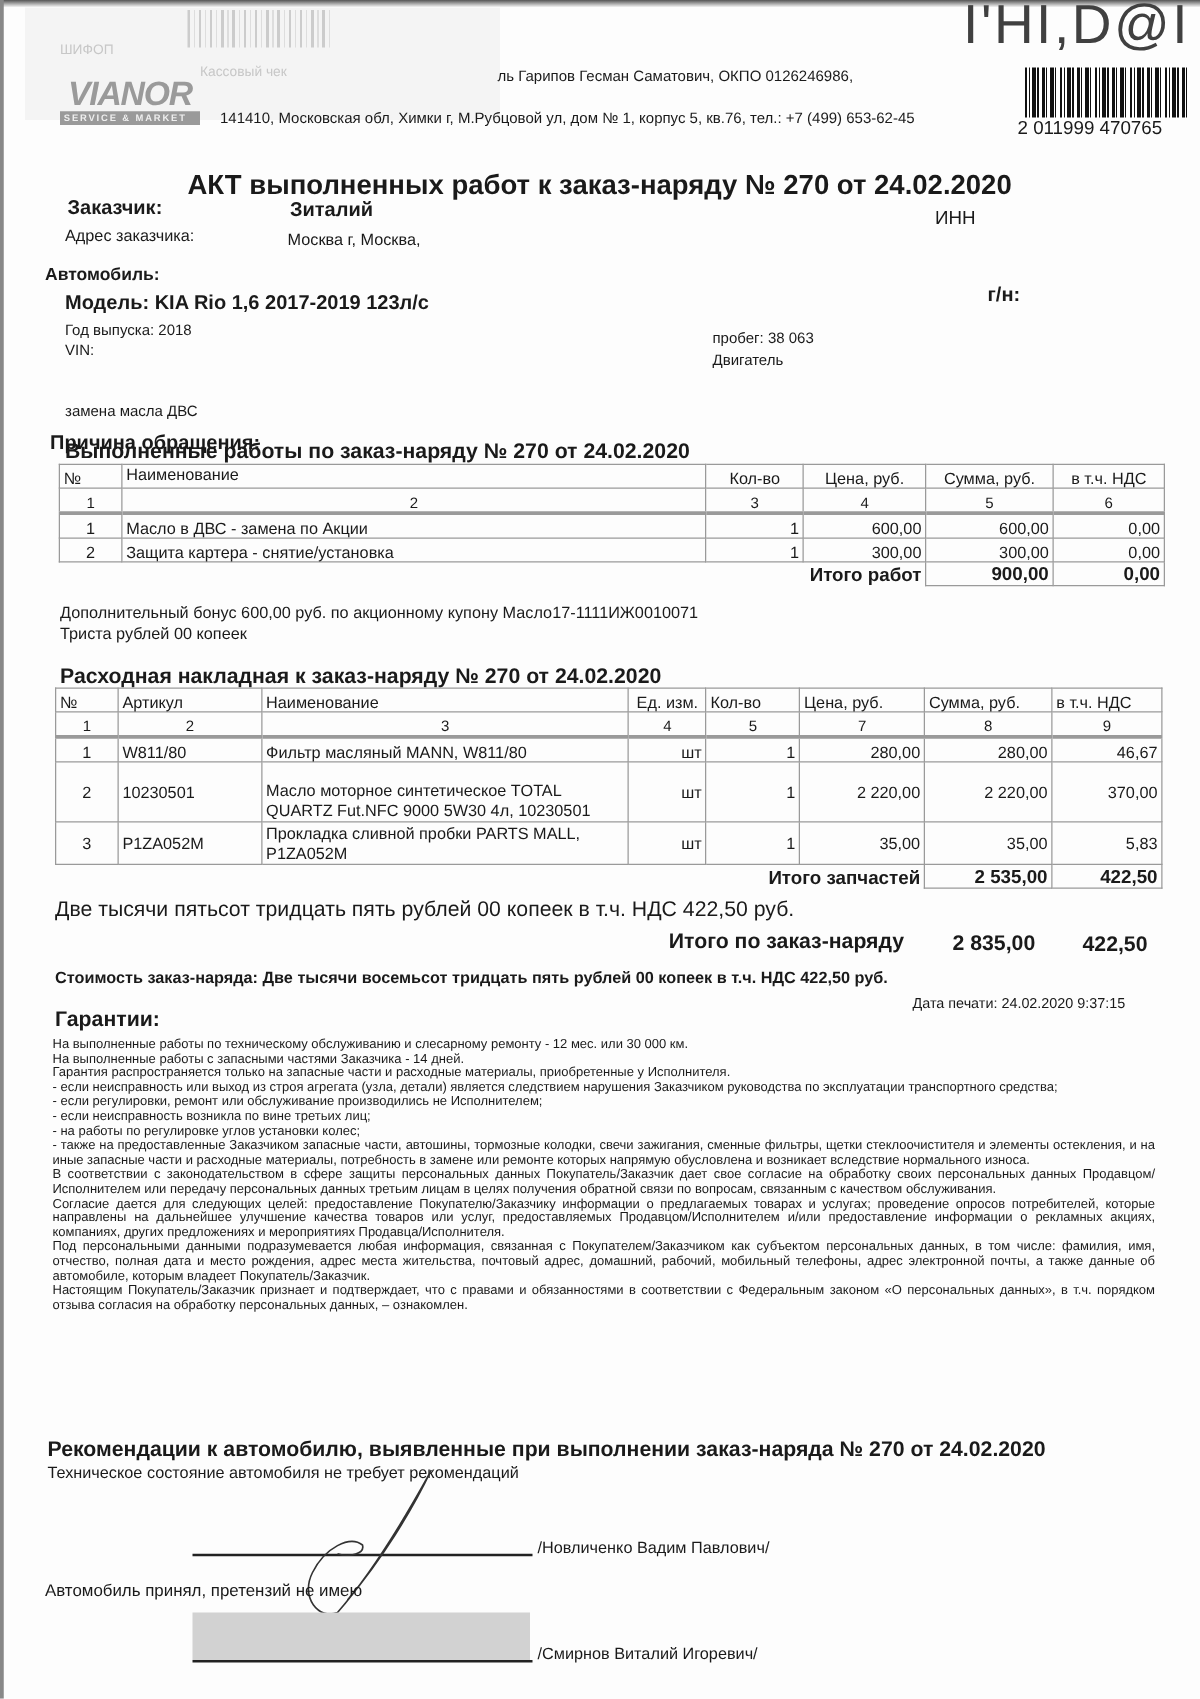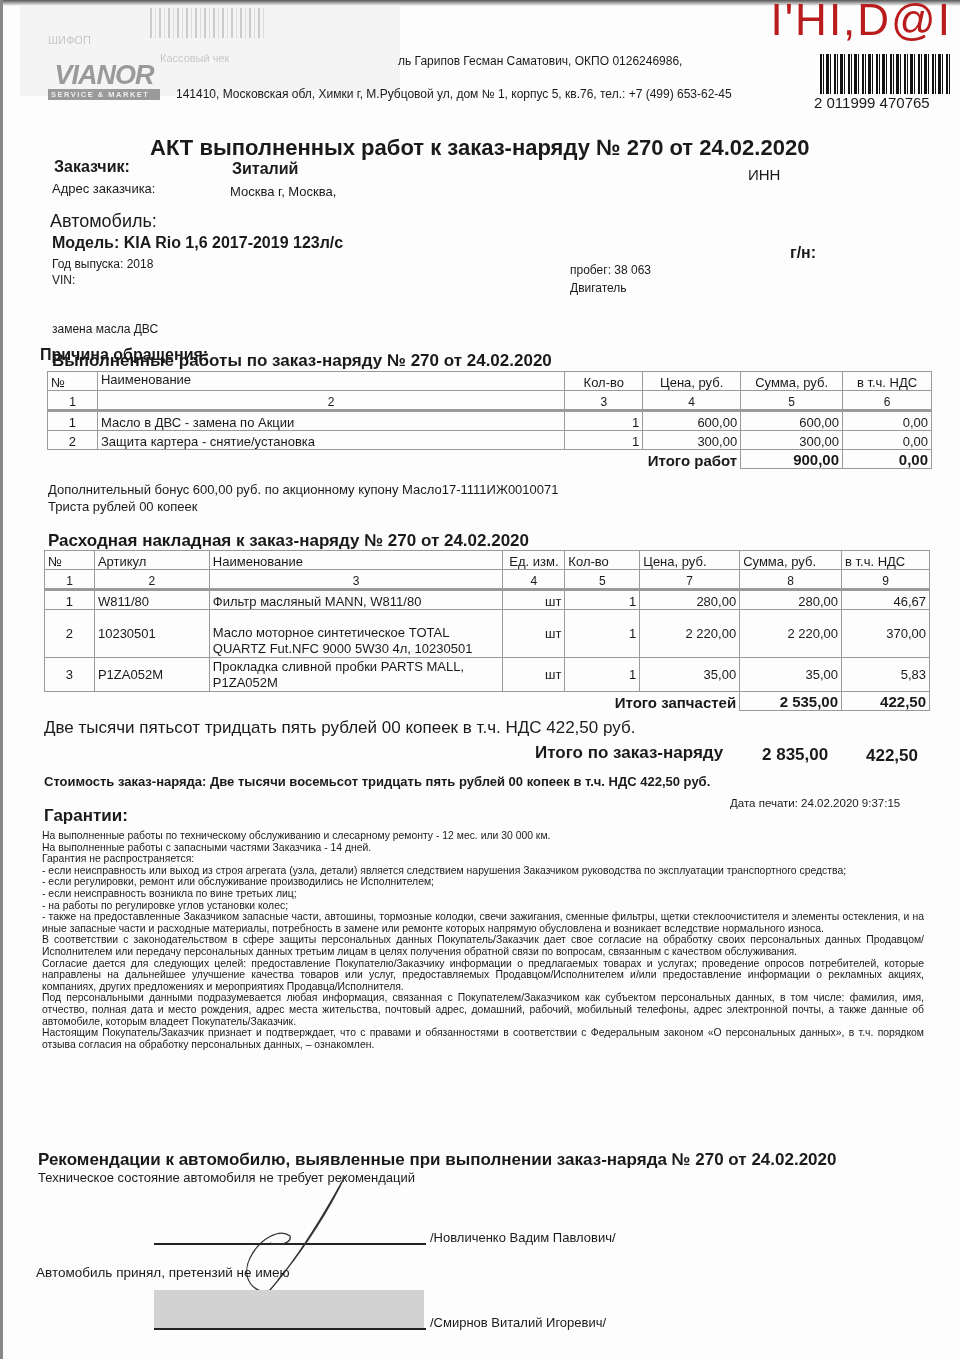"I'HI,D@I" .big-fragment { color: #b91c1c -> #404040 }
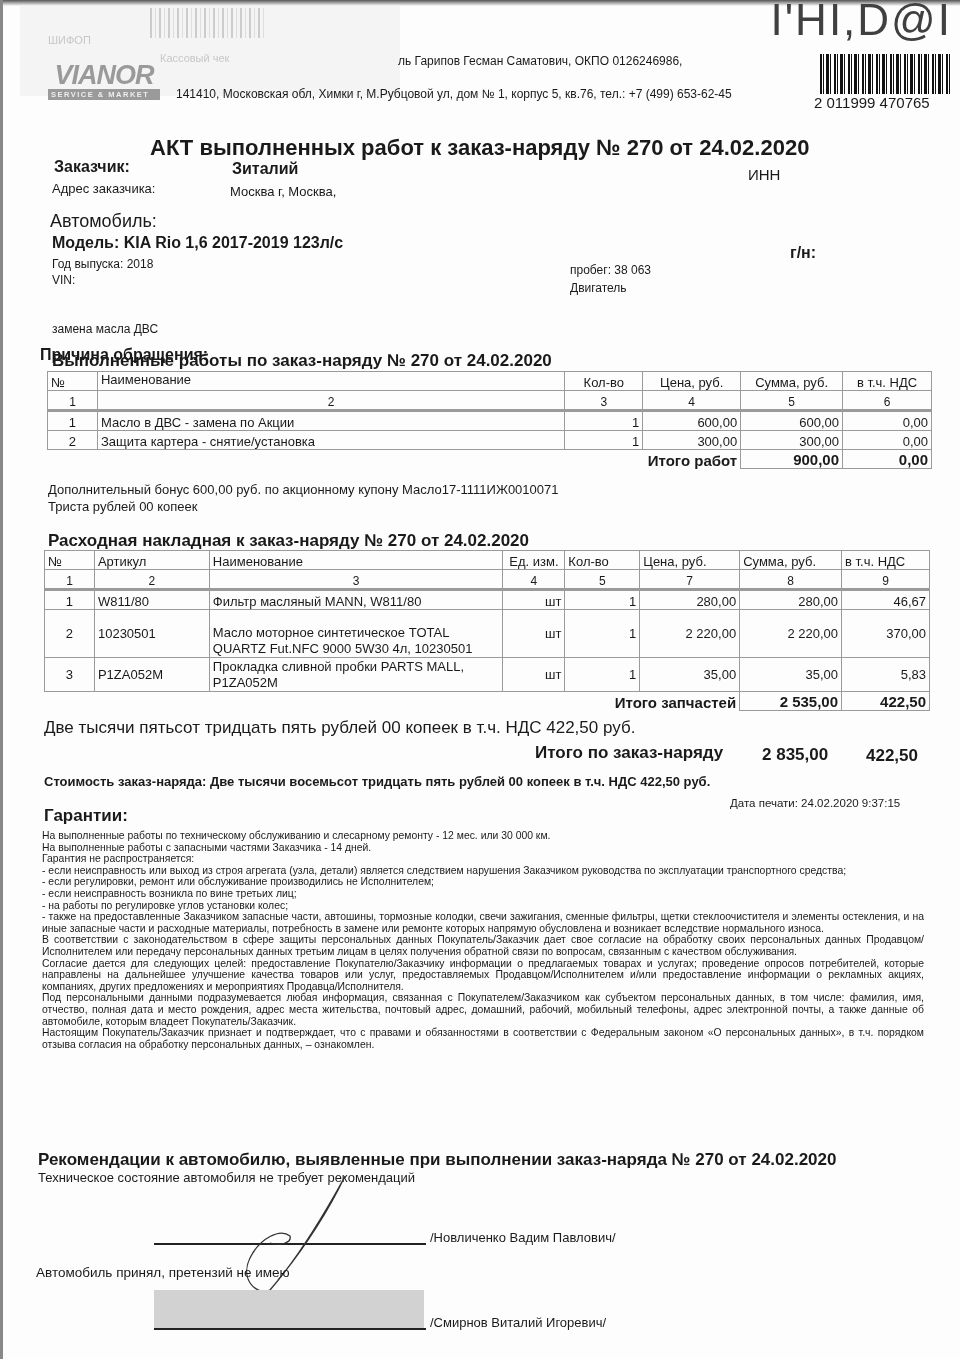"Автомобиль:" div.abs { font-size: 18px -> 14px; font-weight: normal -> bold; left: 50px -> 36px }
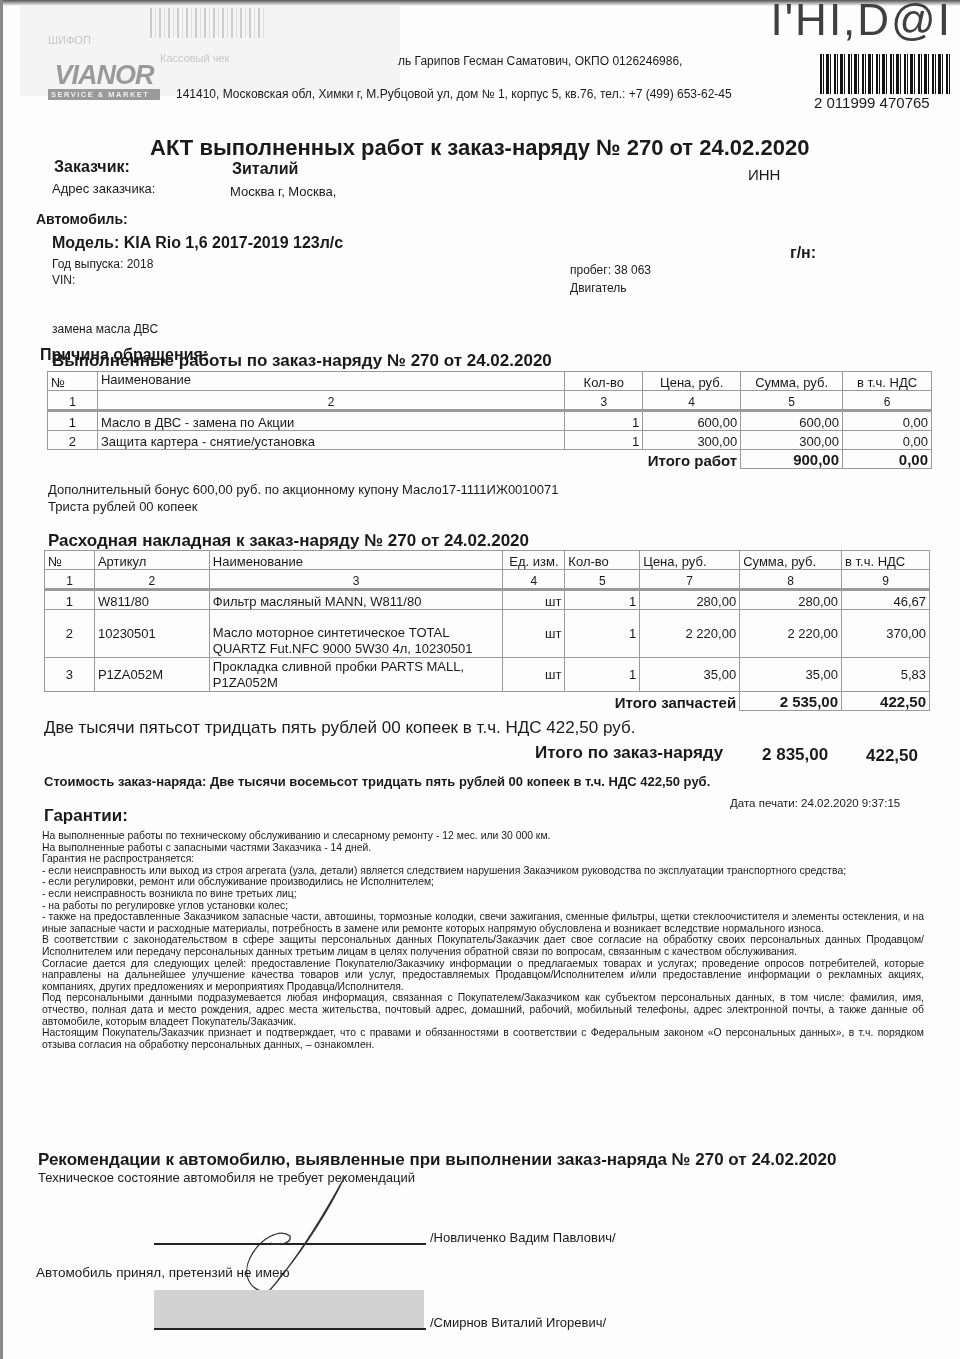"г/н:" div.abs { top: 244px -> 228px }
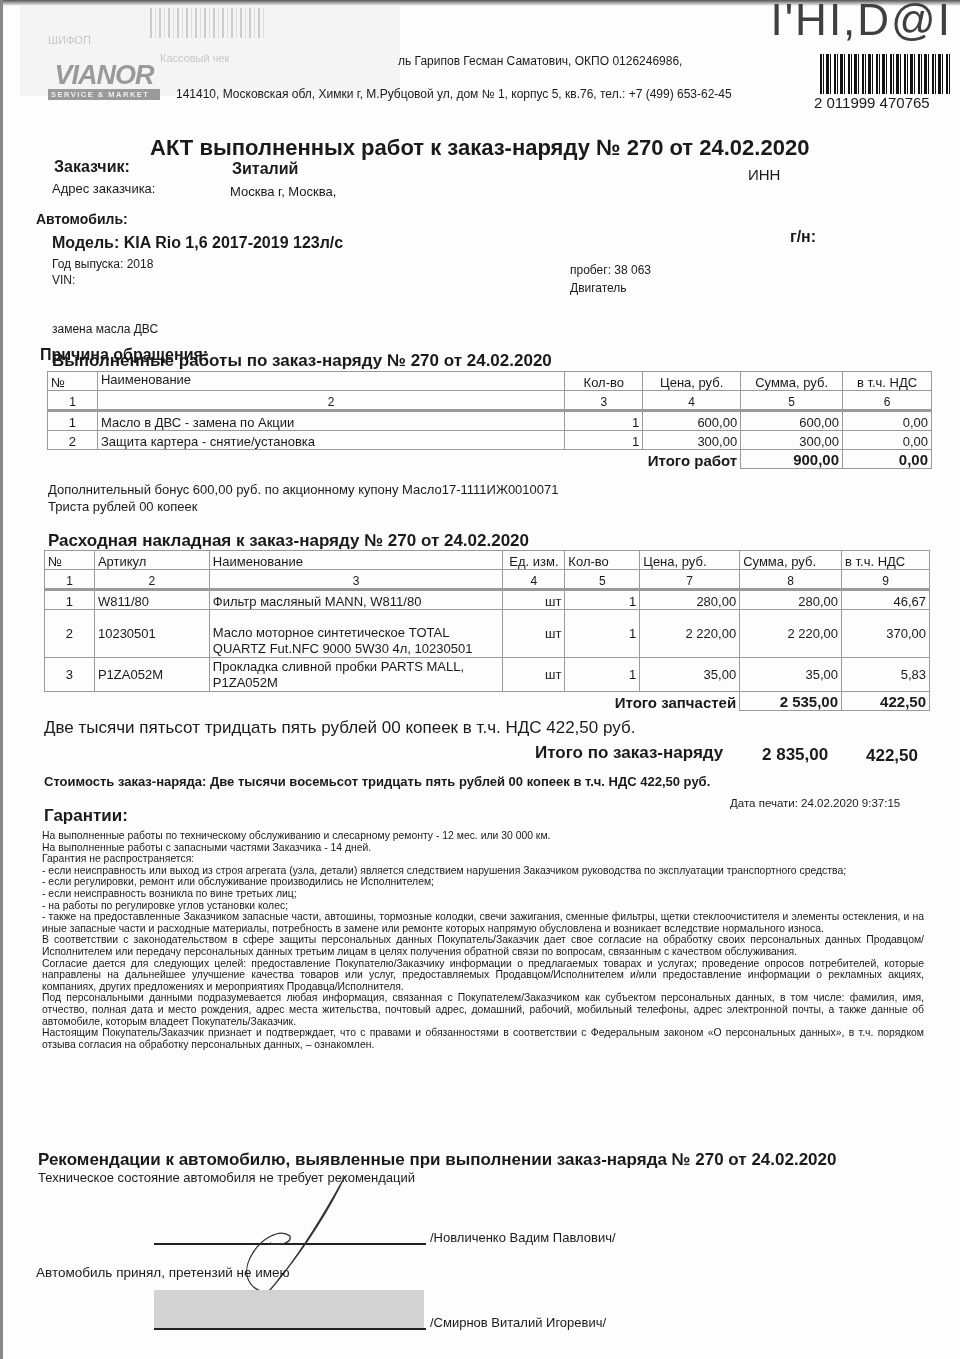"Гарантия распространяется только на" p { html: none -> <p>Гарантия распространяется только на запасные части и расходные материалы, приобретенные у Исполнителя.</p> }
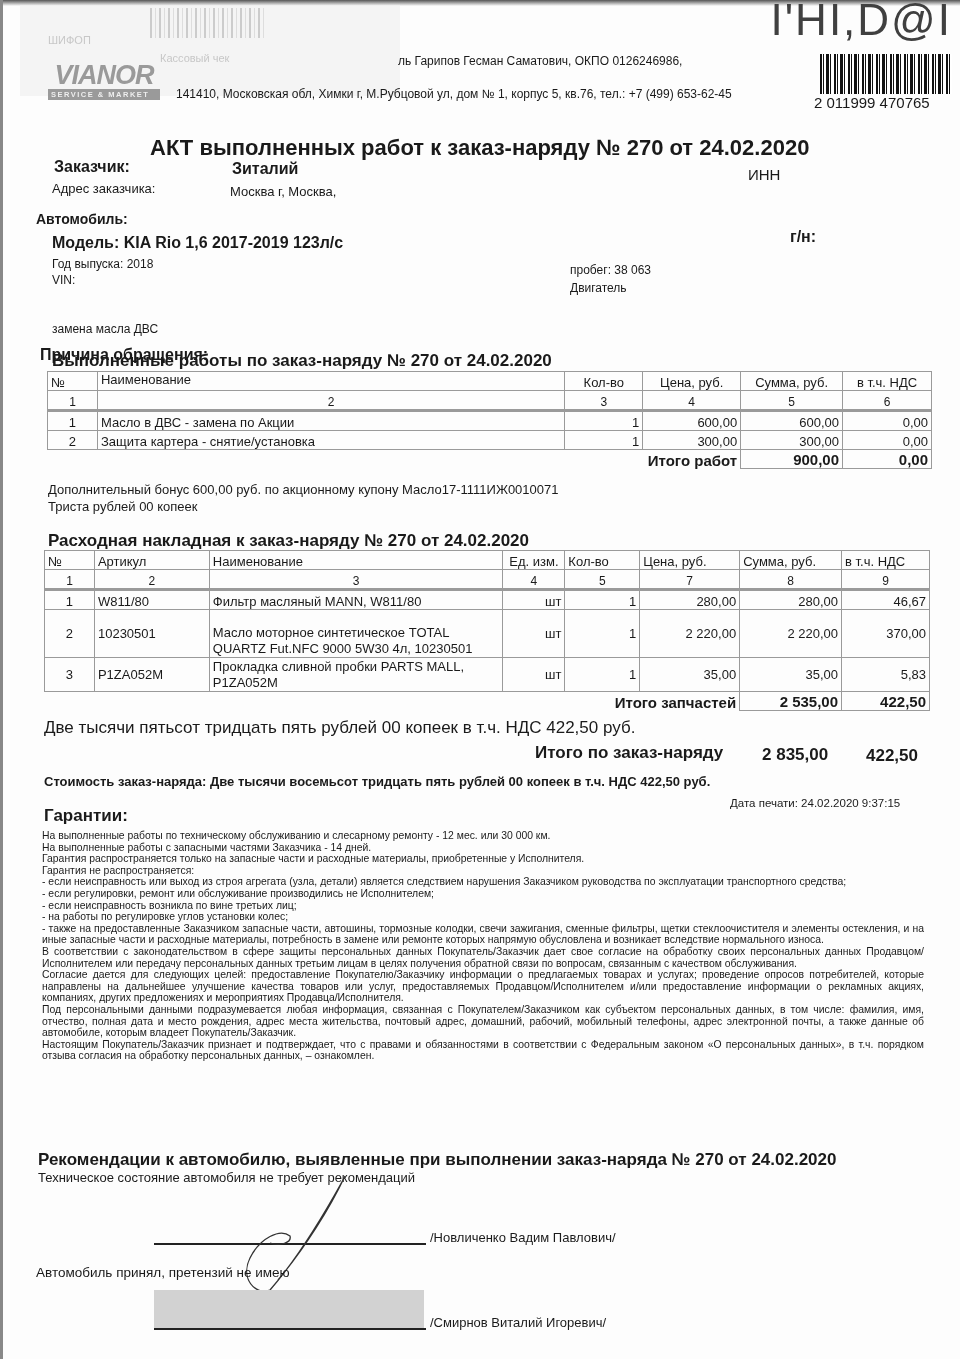"Гарантия не распространяется:" p { html: <p>Гарантия не распространяется:</p> -> none }
